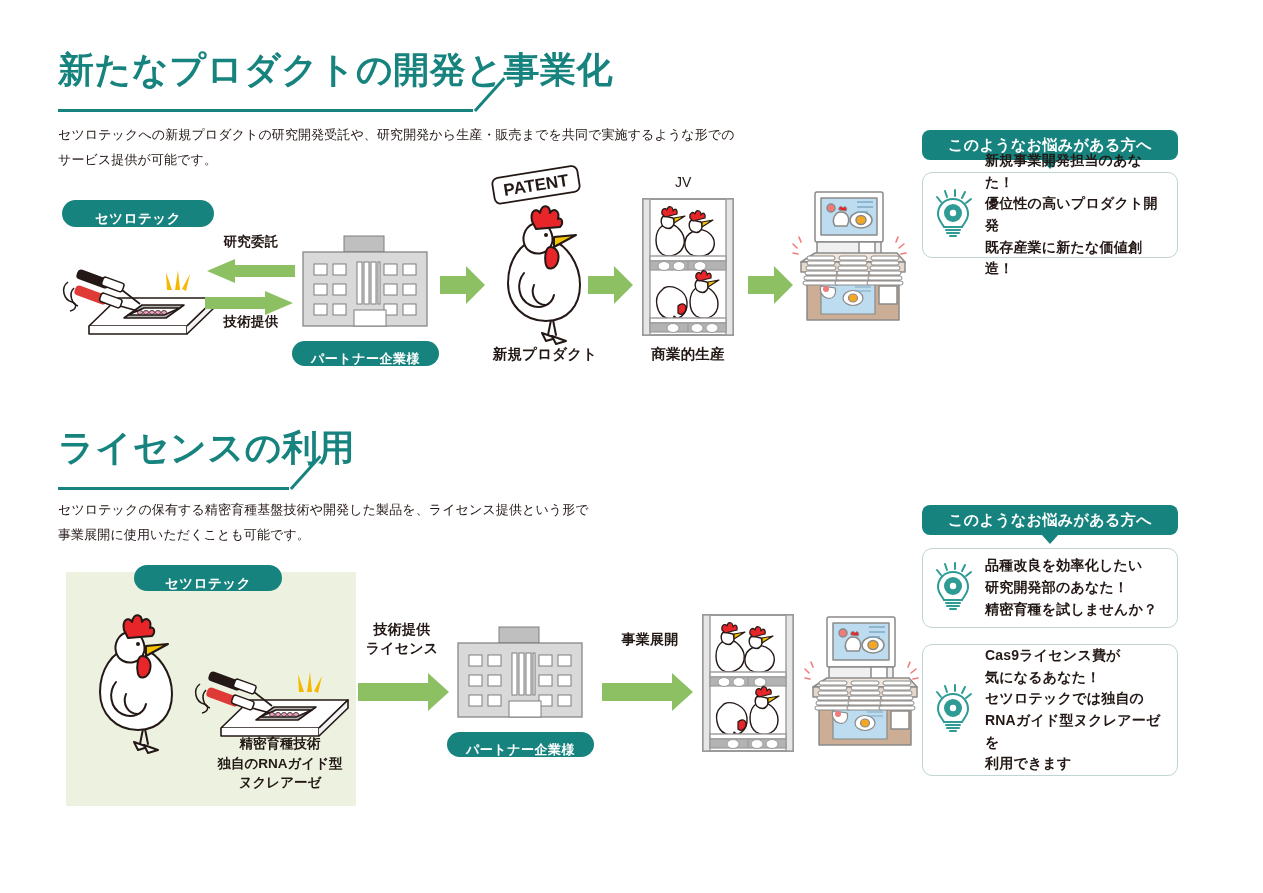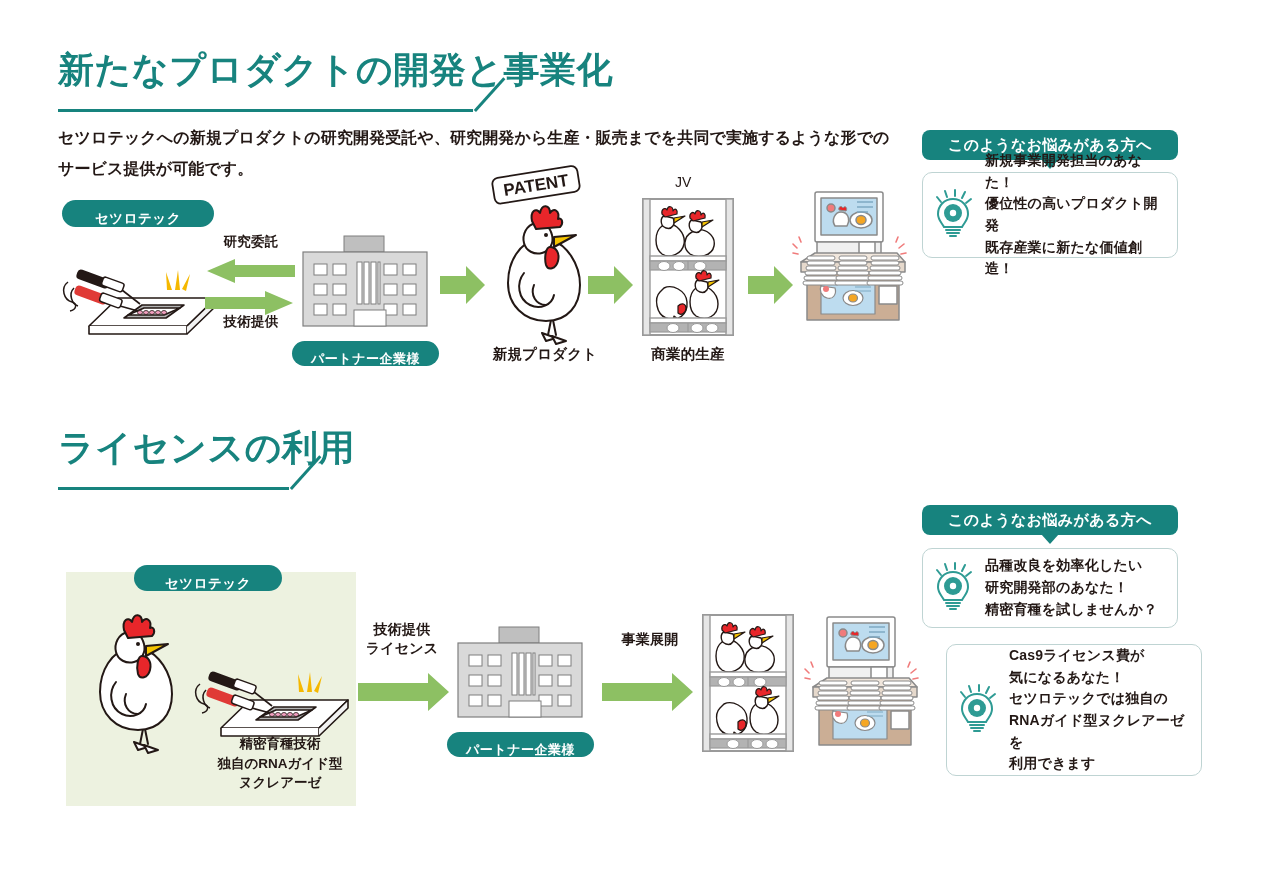"セツロテックへの新規プロダクトの研究開発受託や、研究開発から生産・販売までを共同" .lead { font-size: 16px -> 13px; font-weight: bold -> normal }
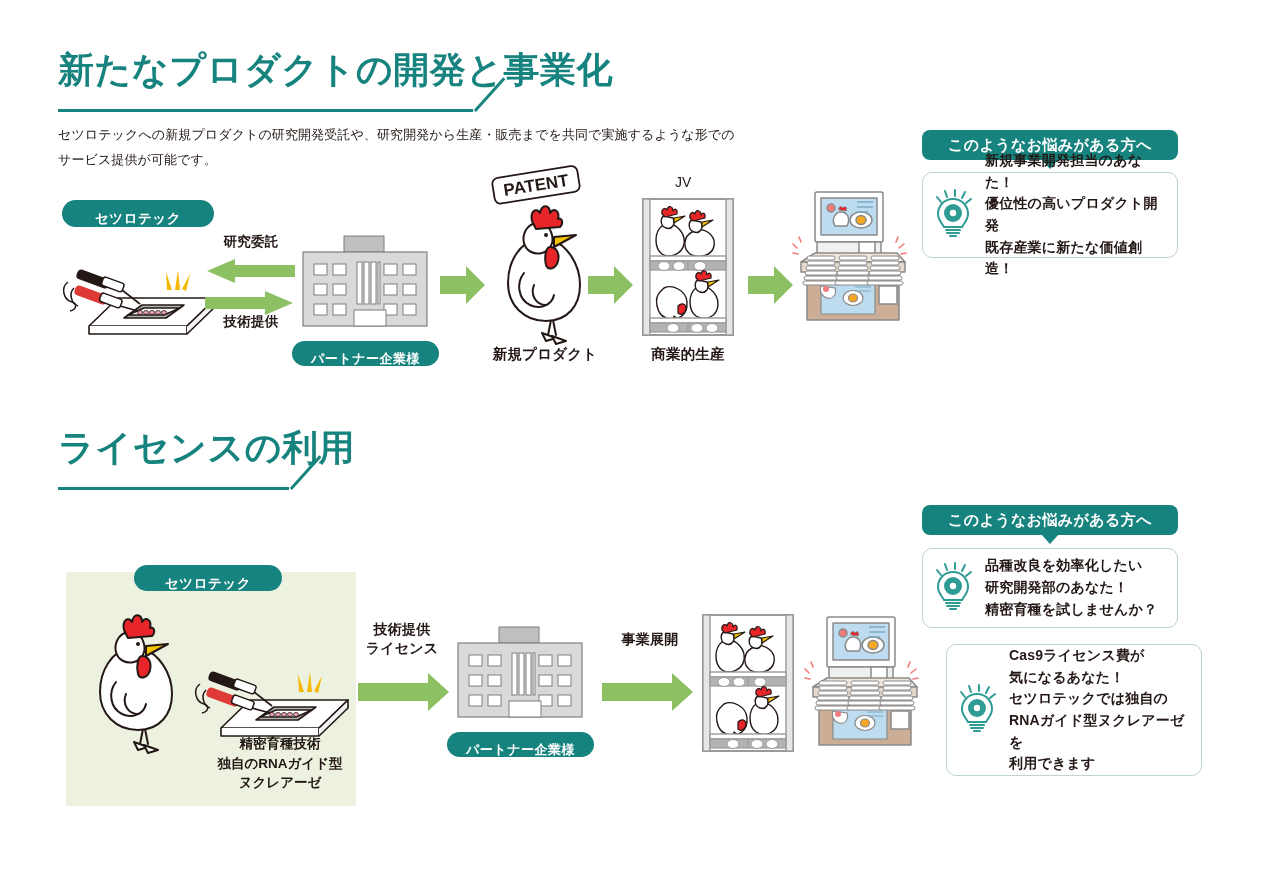"セツロテックの保有する精密育種基盤技術や開発した製品を、ライセンス提供という形で" div.lead { html: none -> <div>セツロテックの保有する精密育種基盤技術や開発した製品を、ライセンス提供という形で 事業展開に使用いただくことも可能です。</div> }
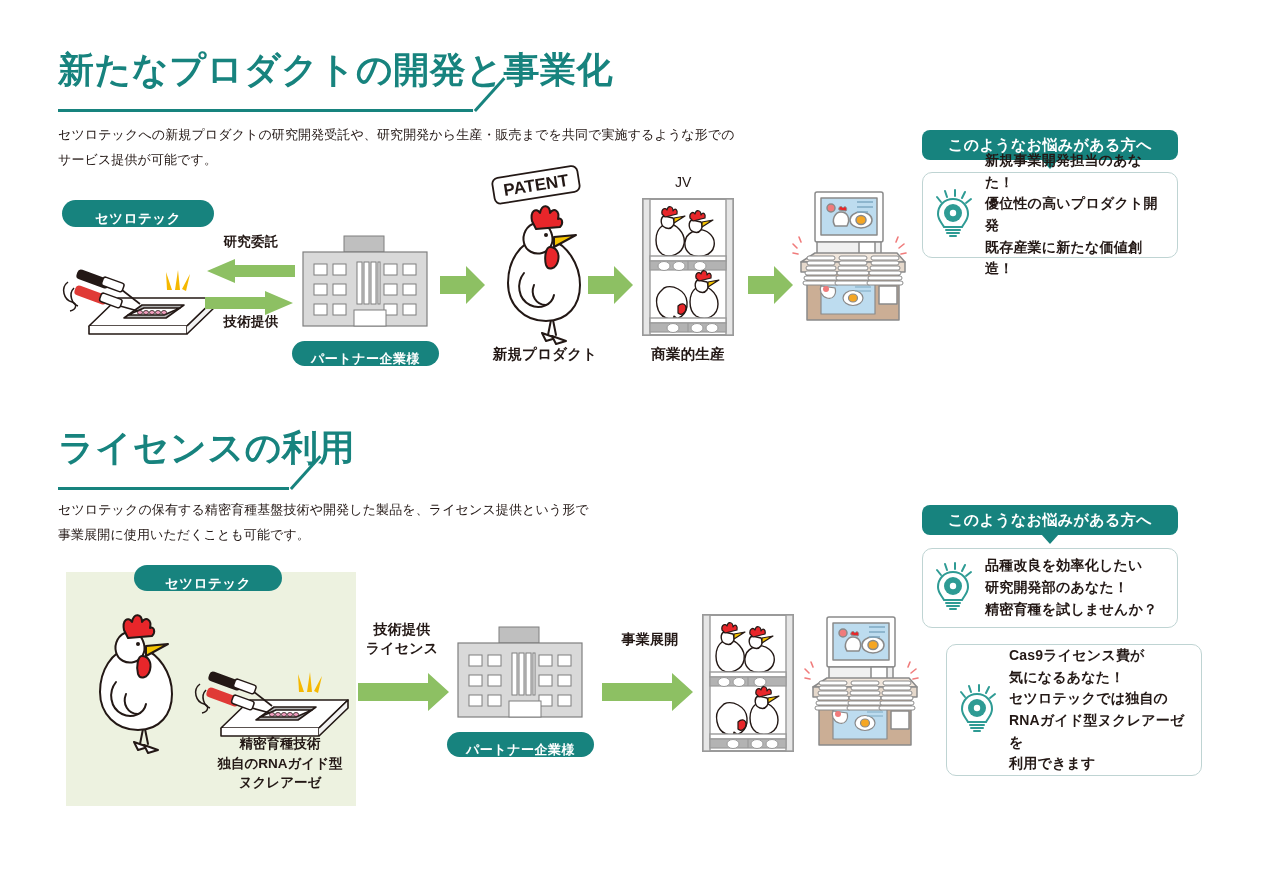"Cas9ライセンス費が" div.callout-box { margin-left: 24px -> none }
